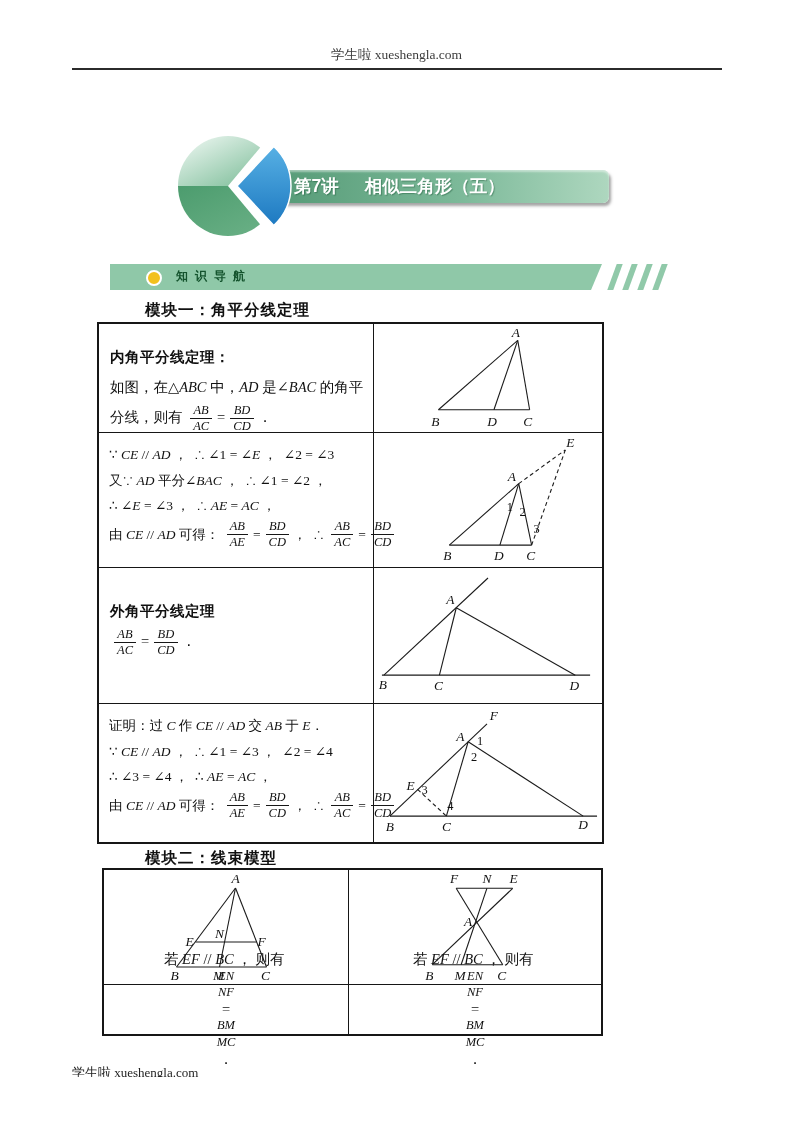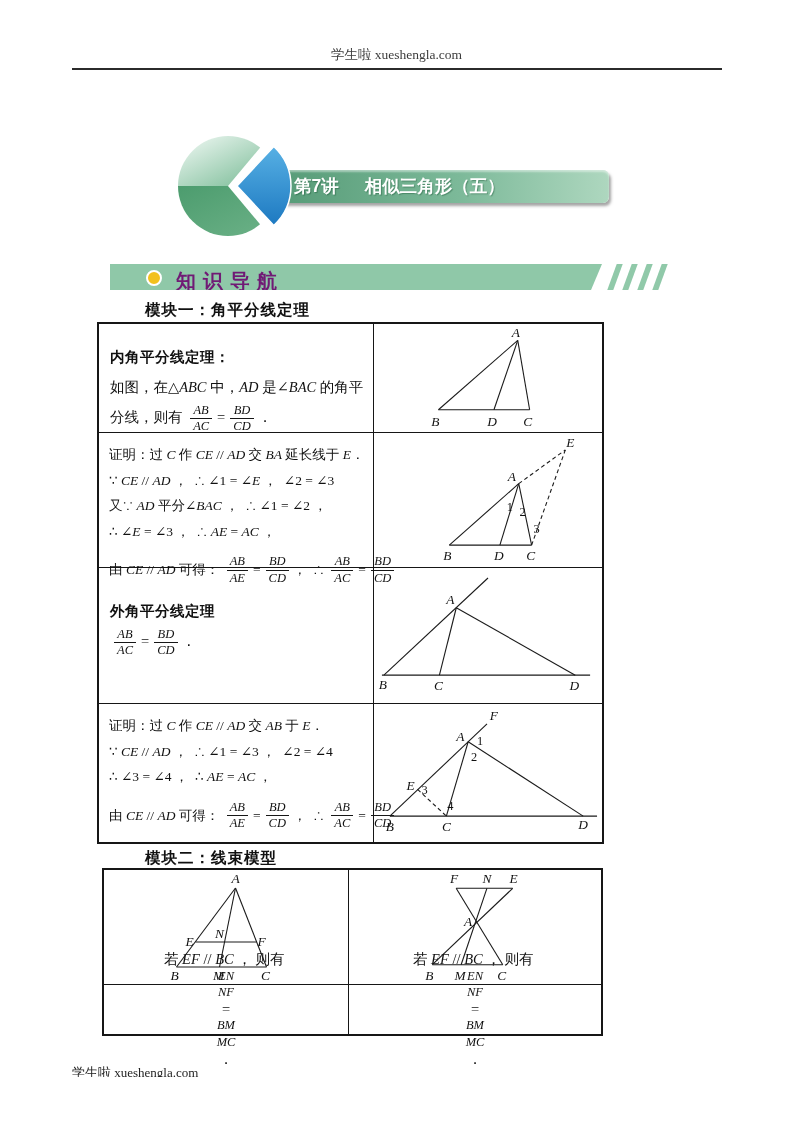"知识导航" .nav-label { color: #701a75 -> #14532d; font-size: 20px -> 12px }
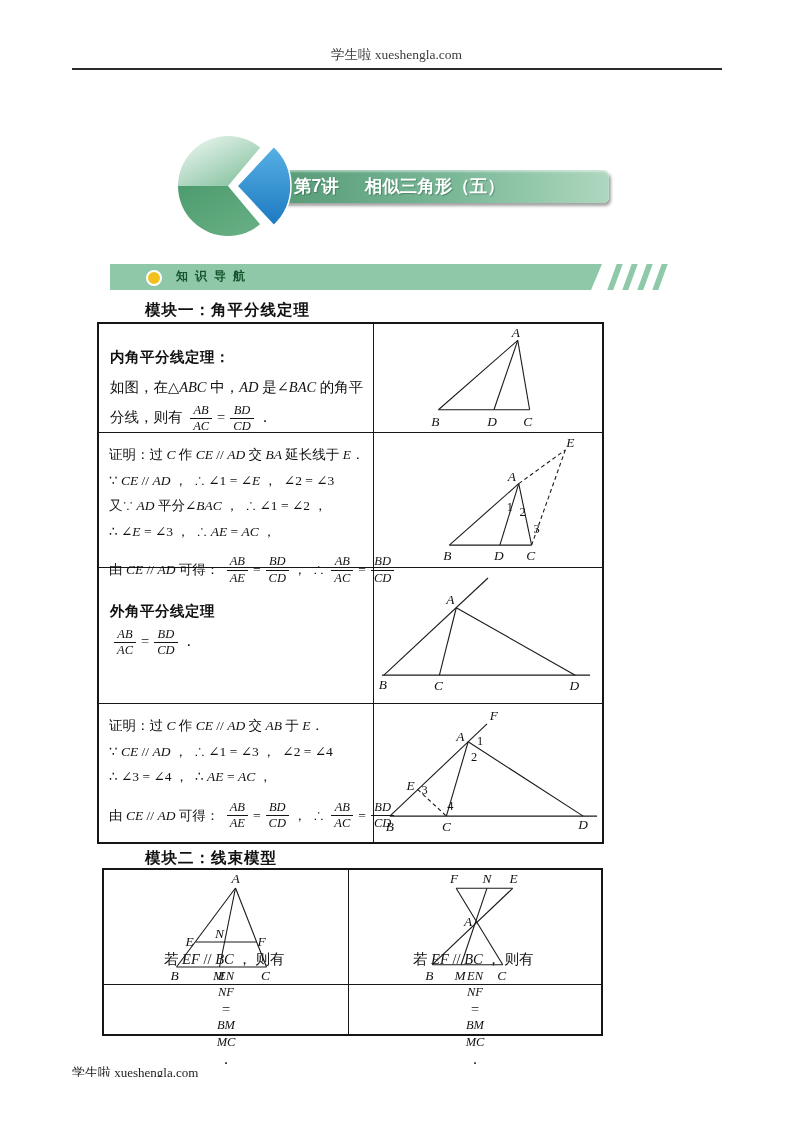"证明：过 C 作 CE // AD 交 BA" div.tline { html: <div>证明：过 <i>C</i> 作 <i>CE</i> // <i>AD</i> 交 <i>BA</i> 延长线于 <i>E</i>．</div> -> none }
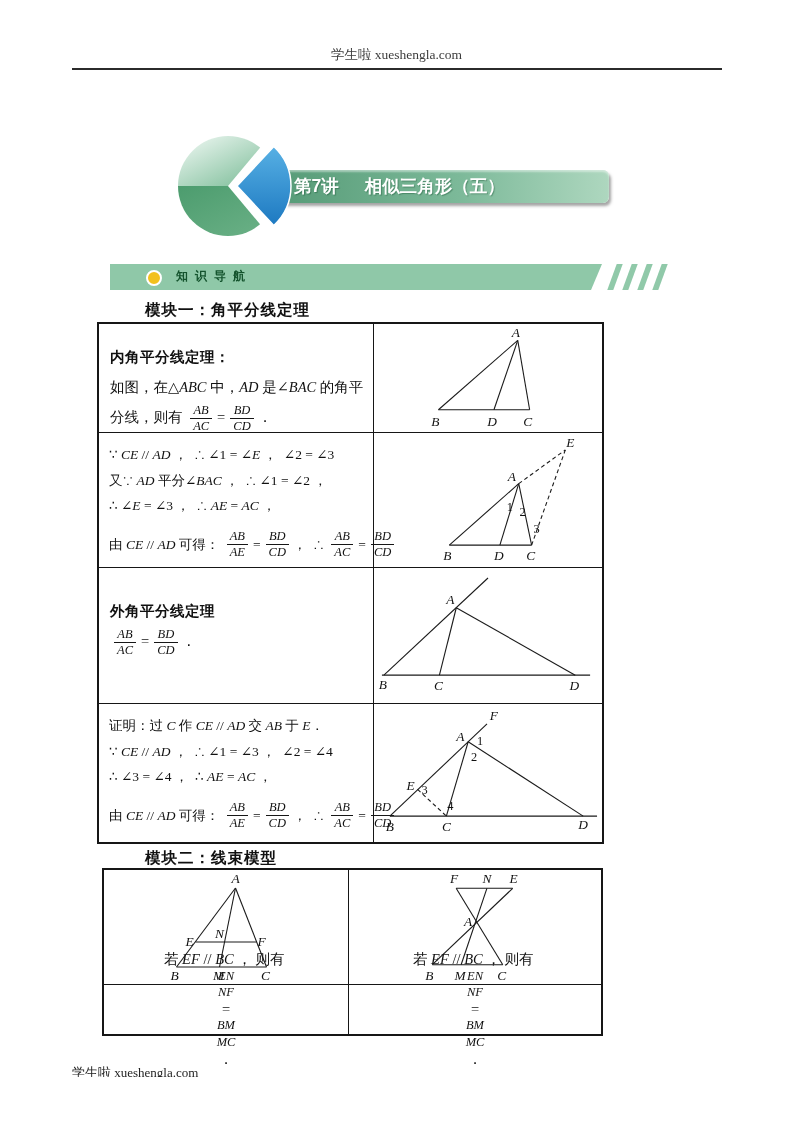"由 CE // AD 可得：" .frline { margin-top: 10px -> 0 }
